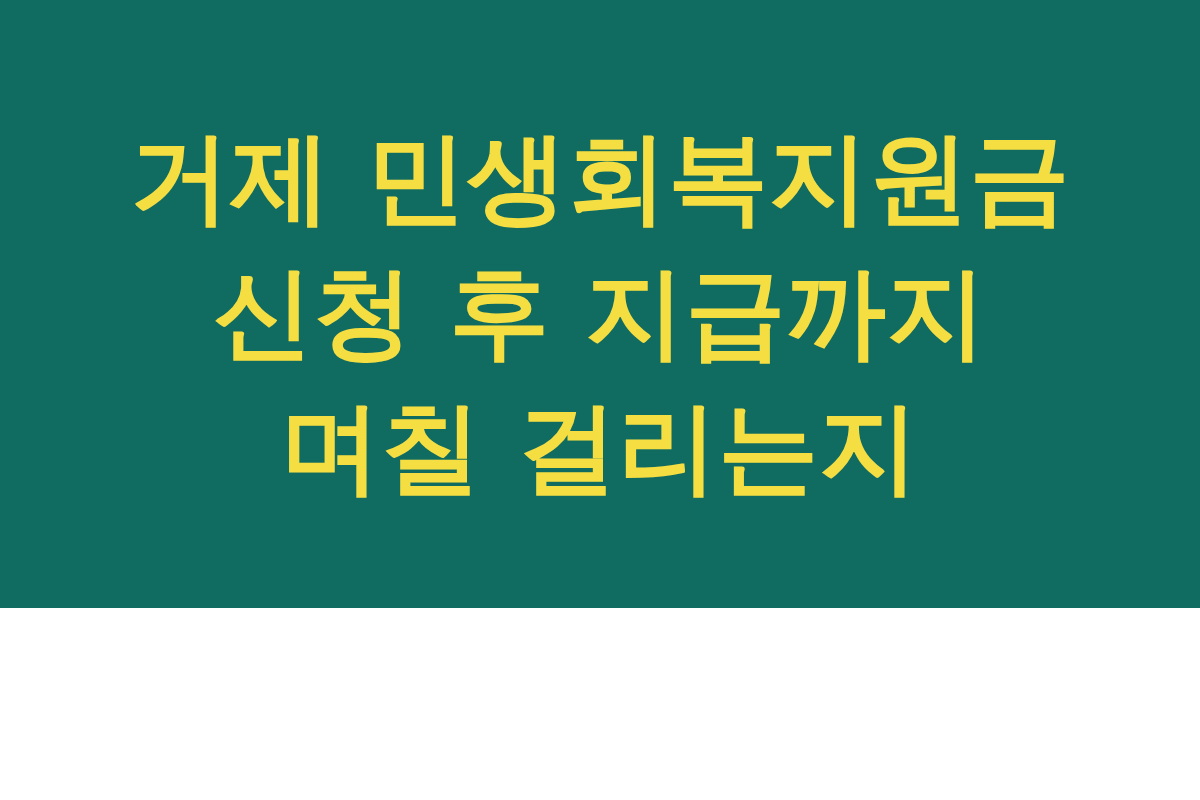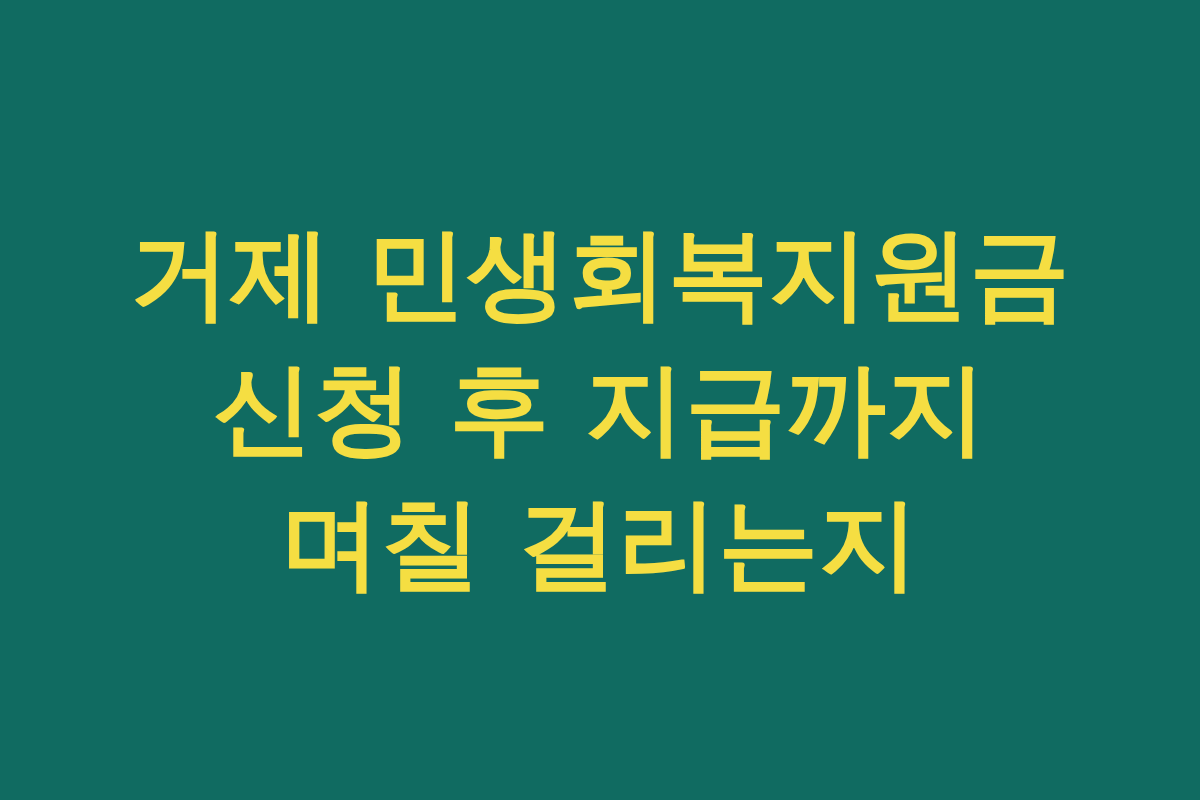"거제 민생회복지원금 신청 후 지급까지" div { height: 800px -> 608px }
